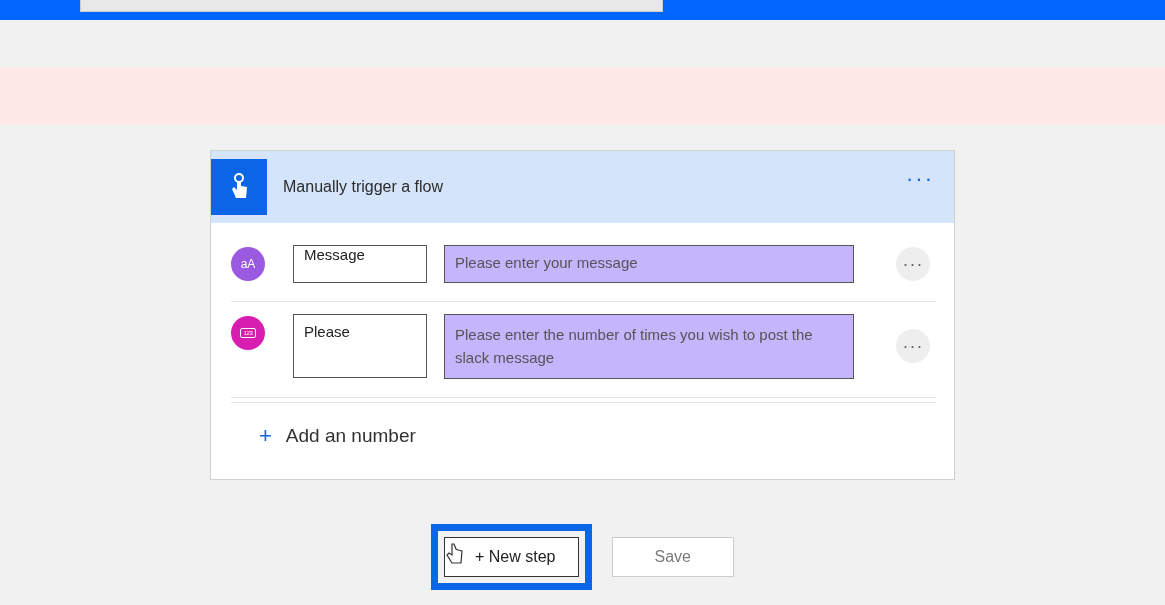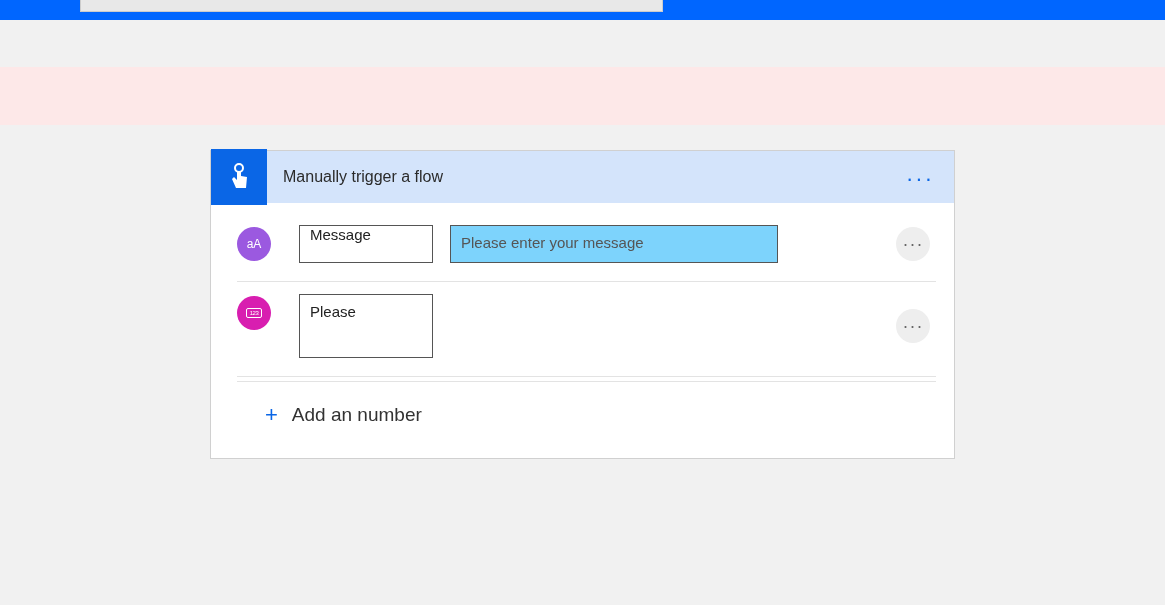"Manually trigger a flow" .card-header { height: 52px -> 72px }
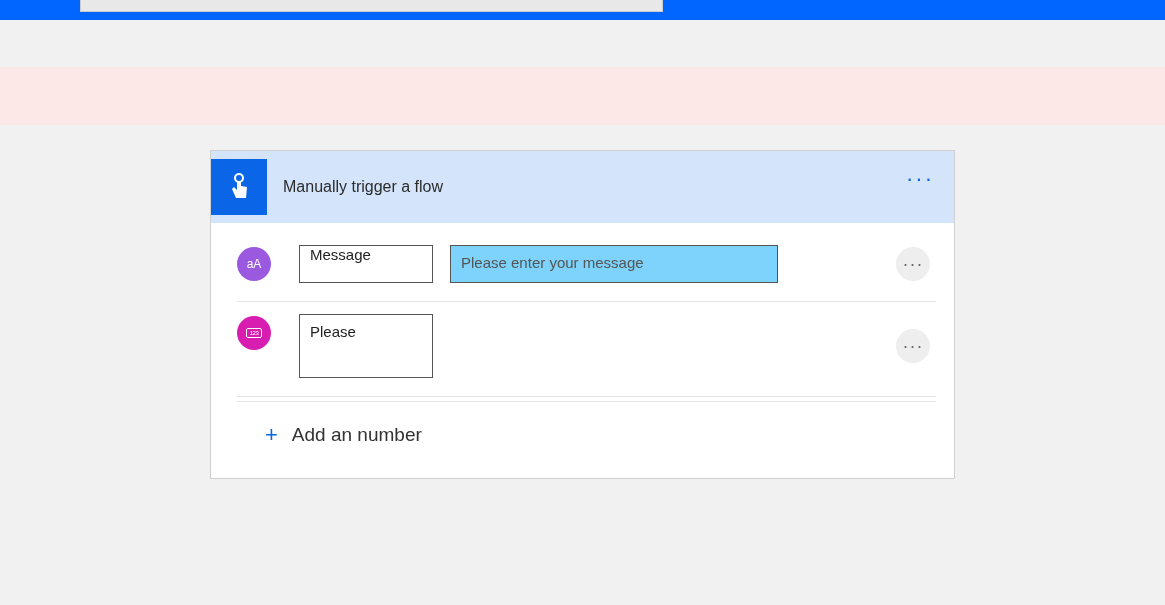"aA" .card-body { padding: 10px 18px 6px 26px -> 10px 18px 6px 20px }
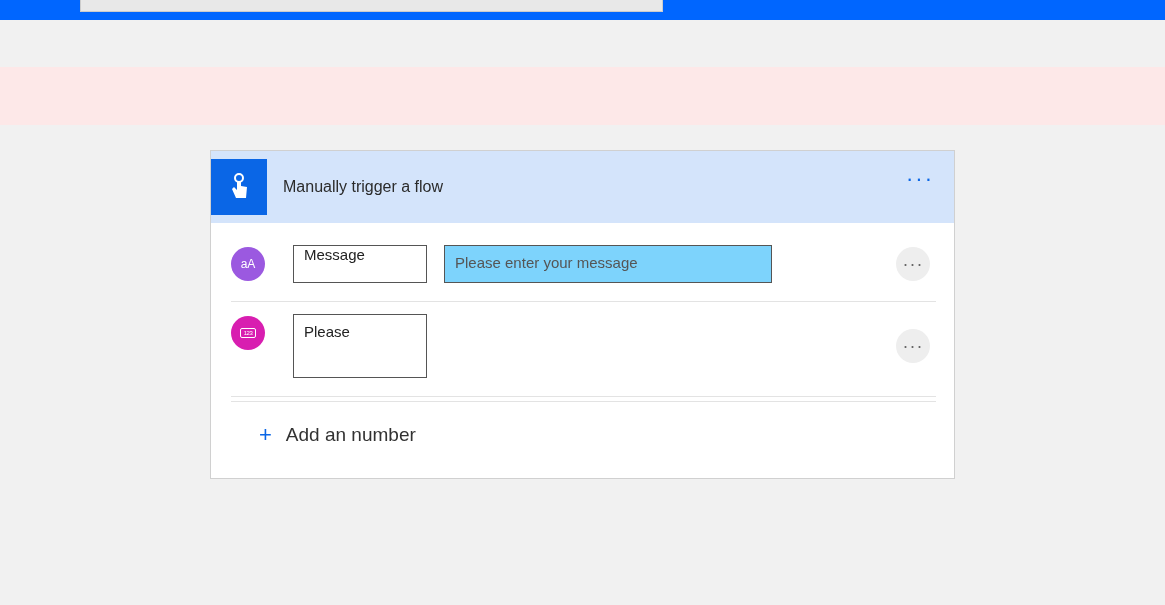"Please enter your message" .desc-input { background: #7dd3fc -> #c4b5fd; width: 328px -> 410px }
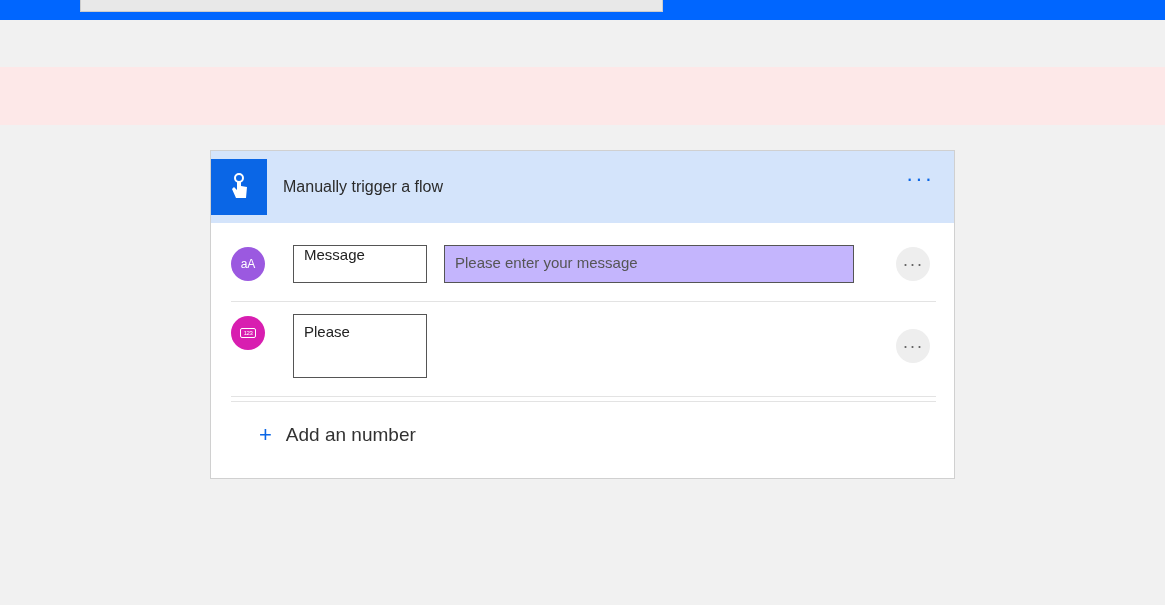"Please enter the number of" div.desc-input { html: none -> <div>Please enter the number of times you wish to post the slack message</div> }
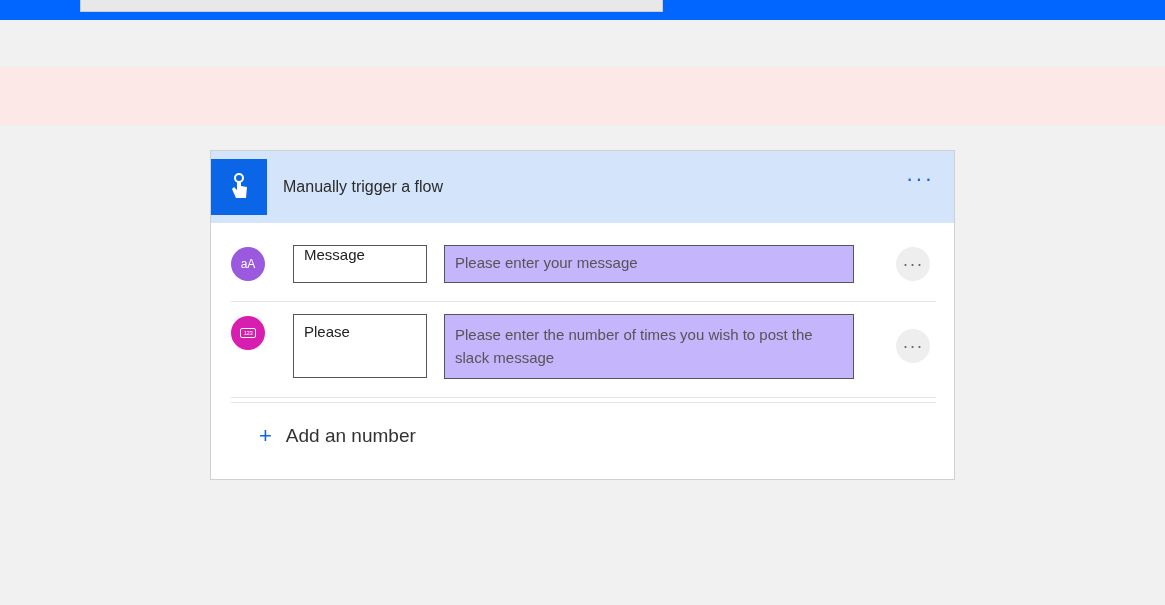"+ New step" div.footer-btns { html: none -> <div> <div> <svg> <path></path> </svg> <button>+ New step</button> </div> <button>Save</button> </div> }
